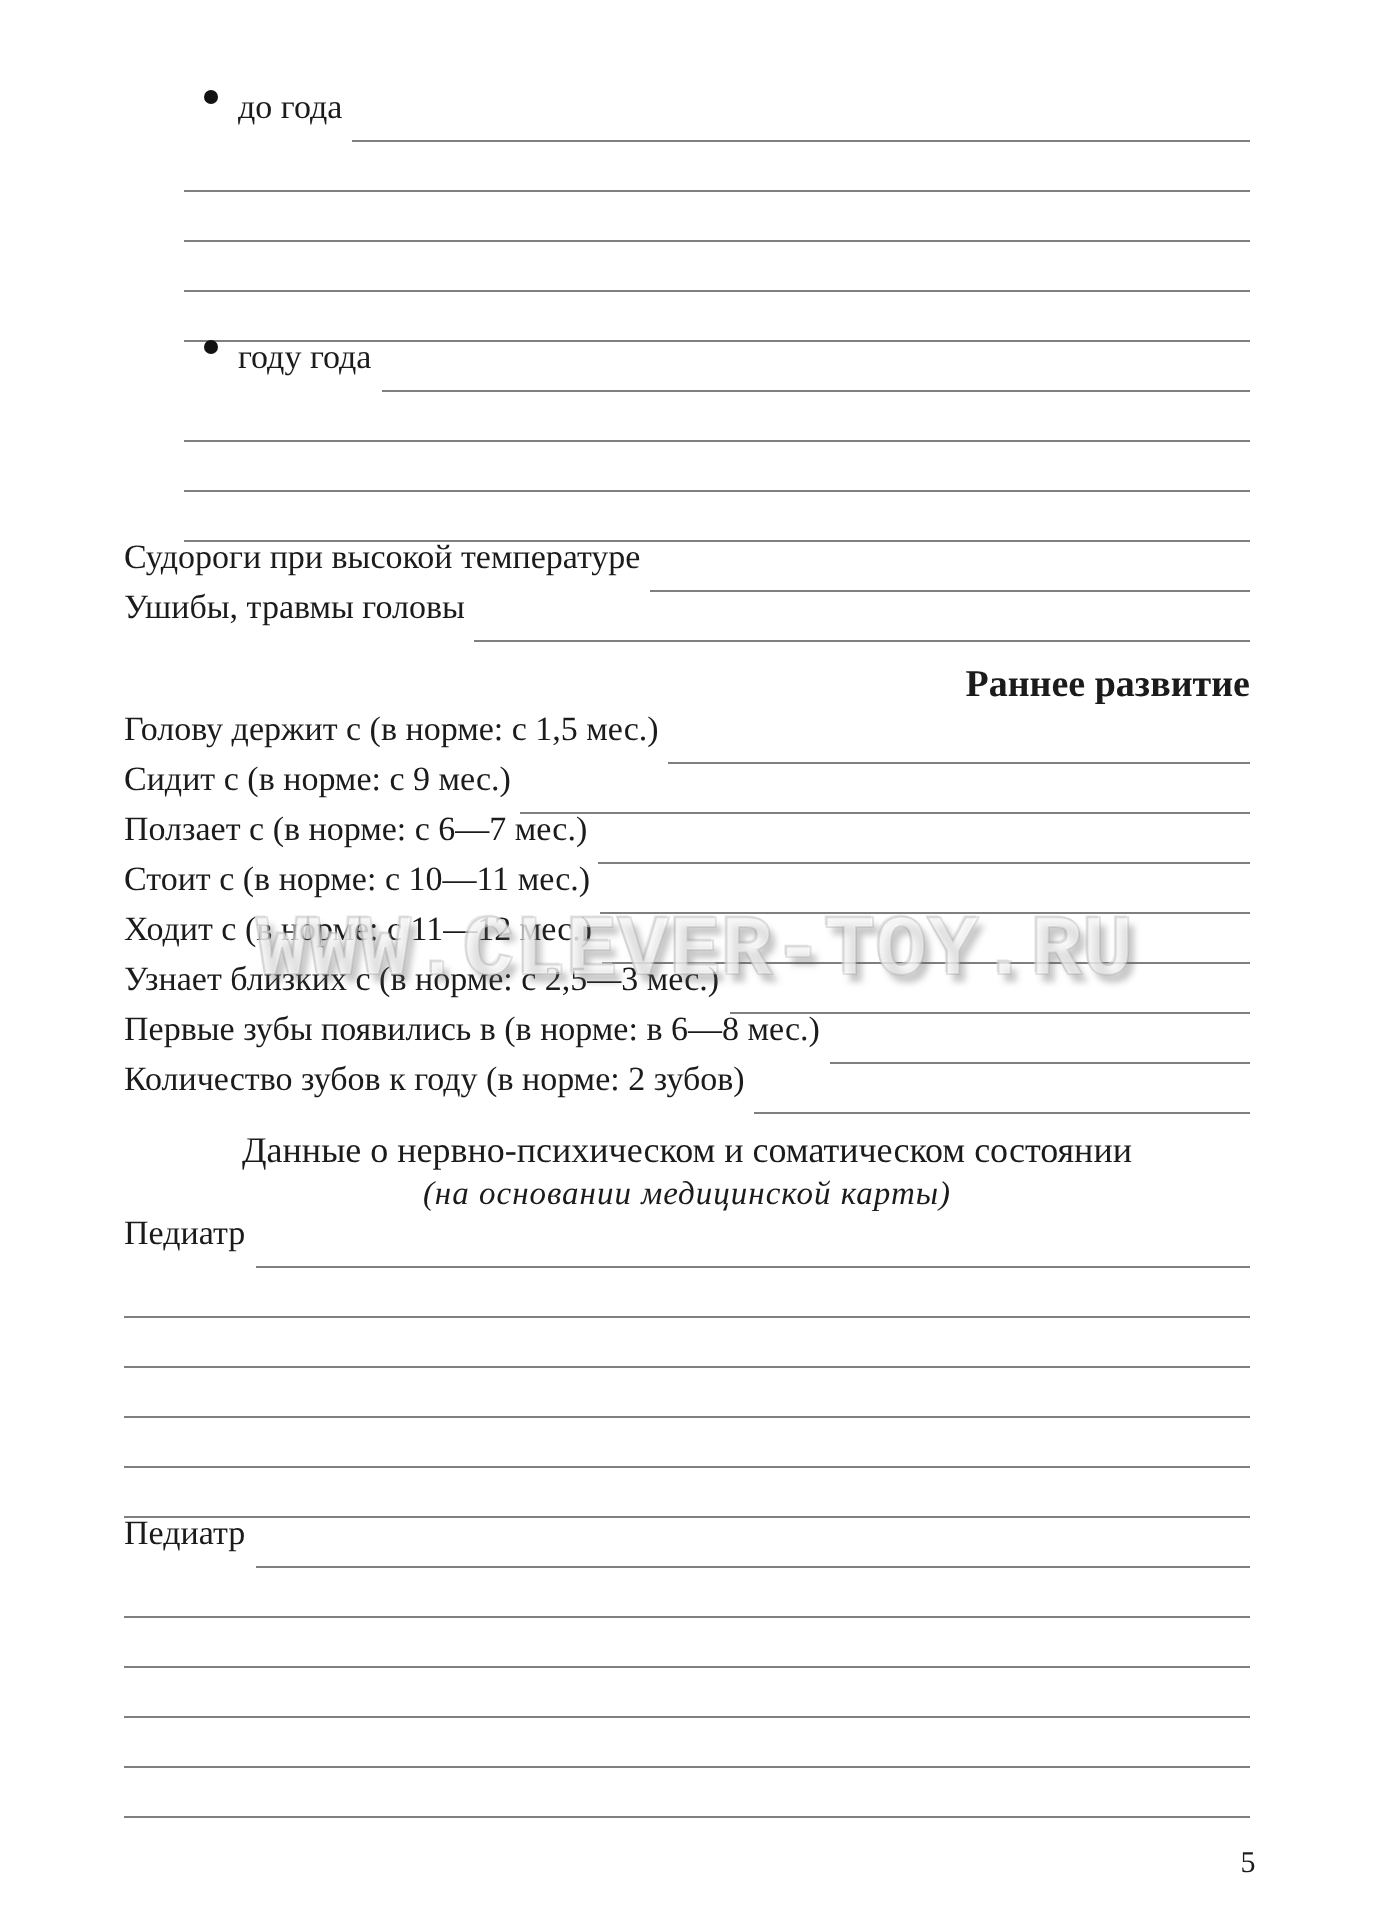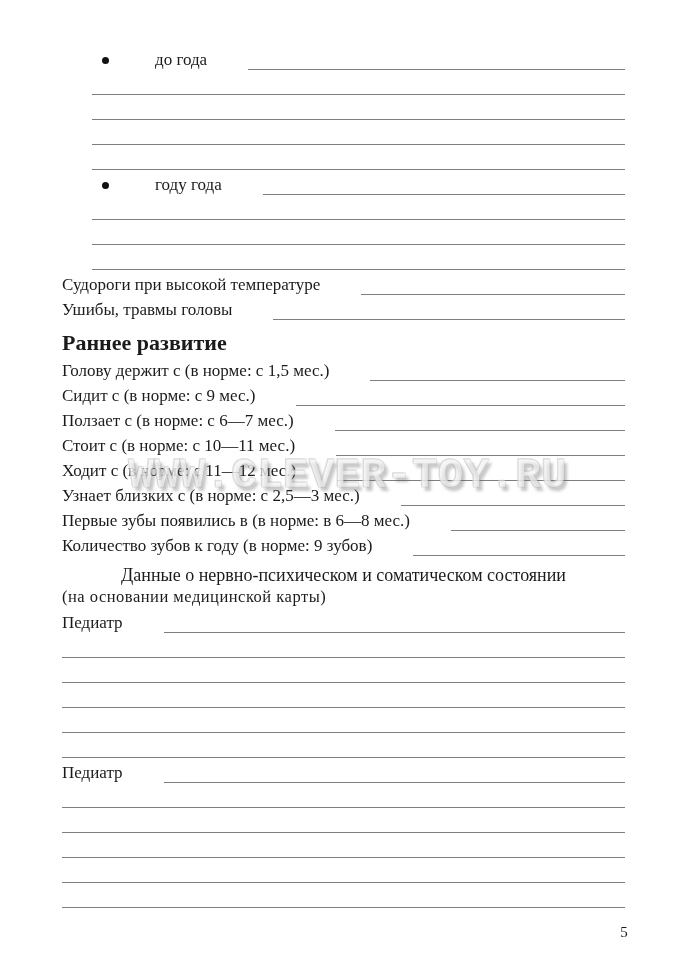"до года" .row { align-items: flex-end -> none; gap: 36px -> none }
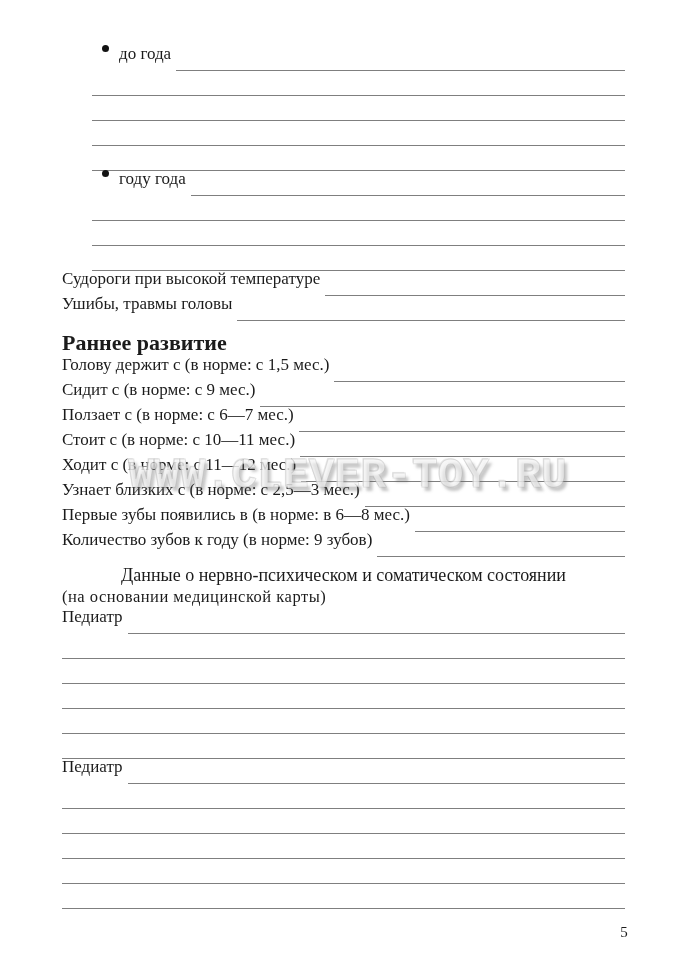"Раннее развитие" .heading-1 { font-size: 22px -> 19px; text-align: left -> right }
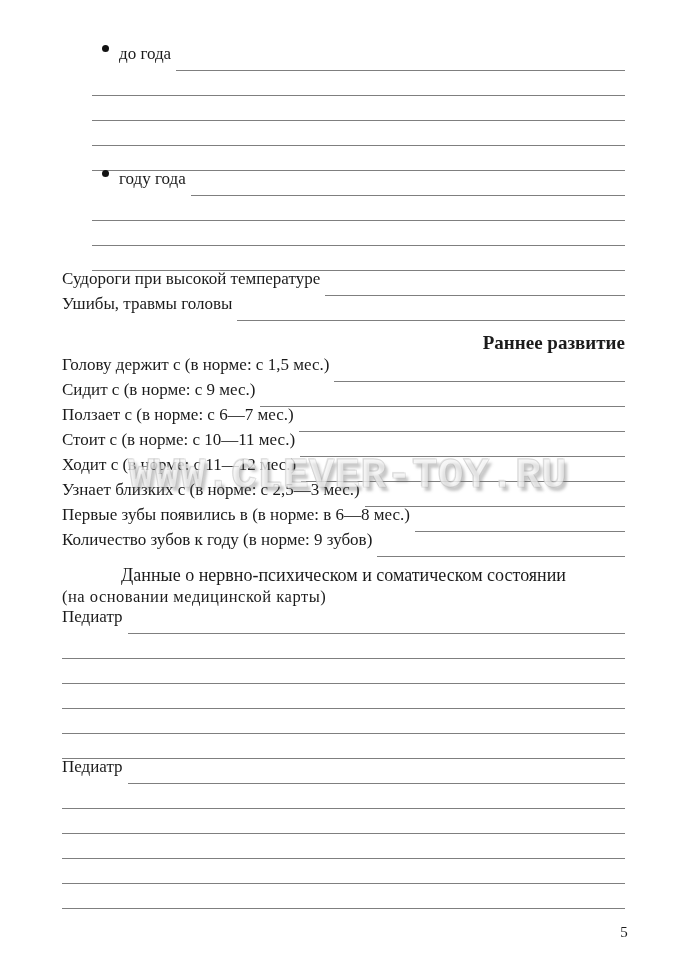"Количество зубов к году (в" span.label { text: 9 -> 2 }
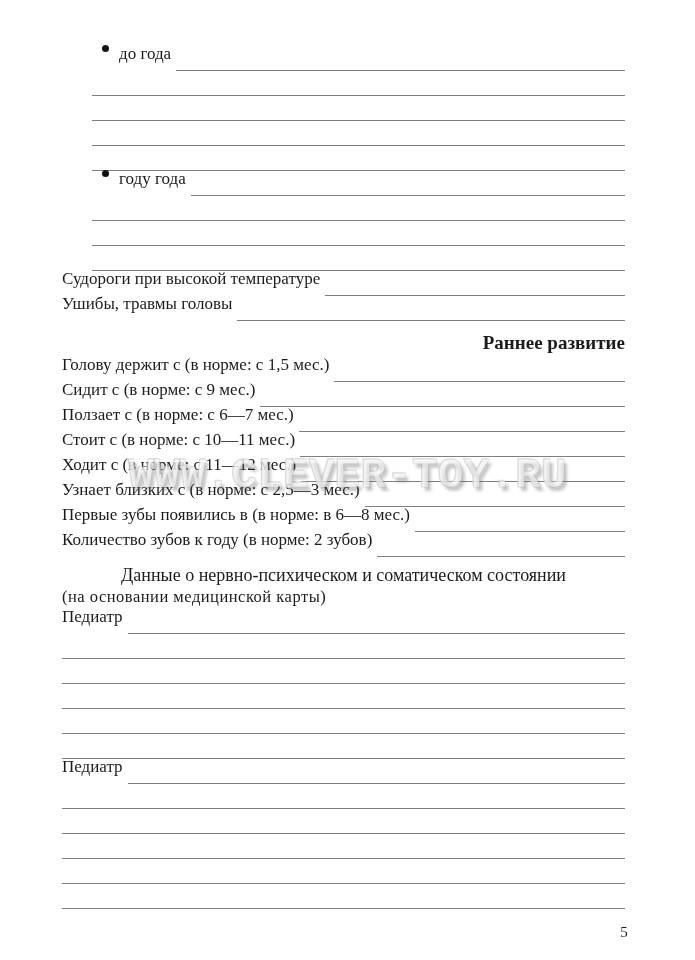"(на основании медицинской карты)" .subheading { font-style: none -> italic; text-align: left -> center }
